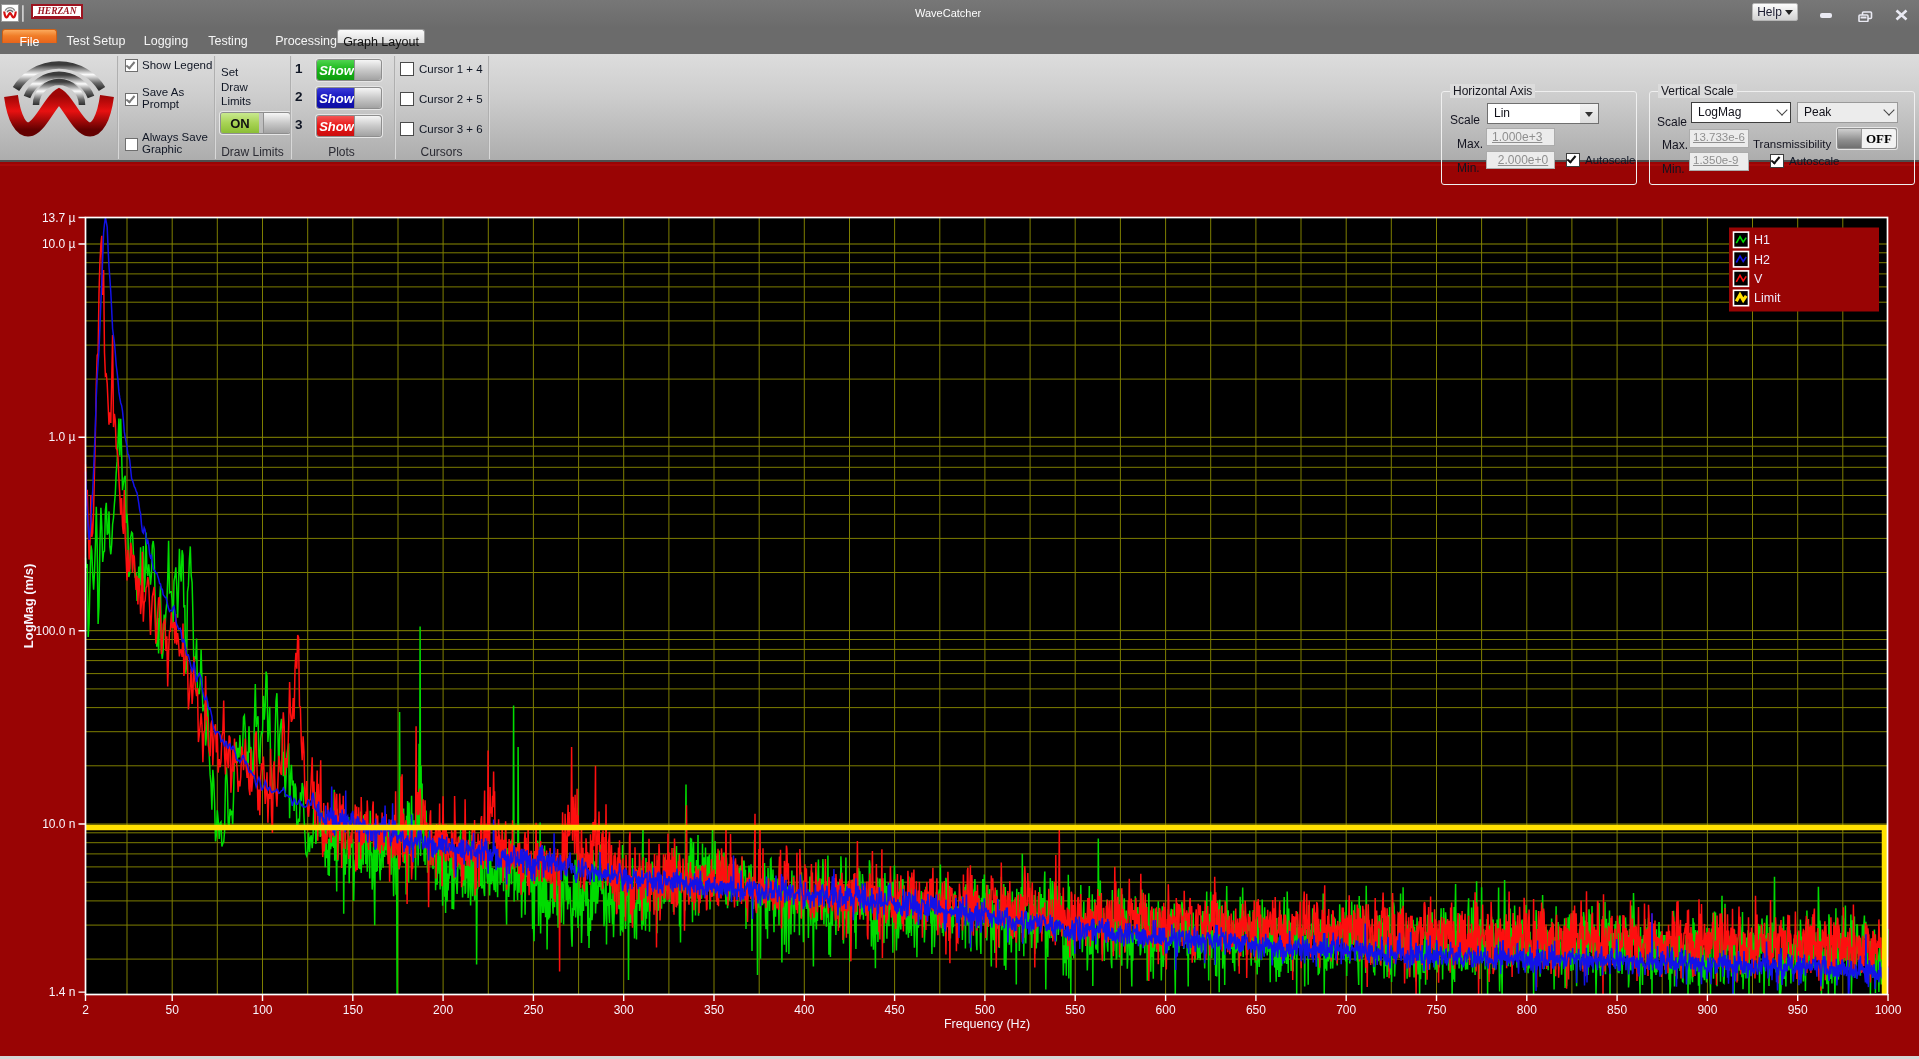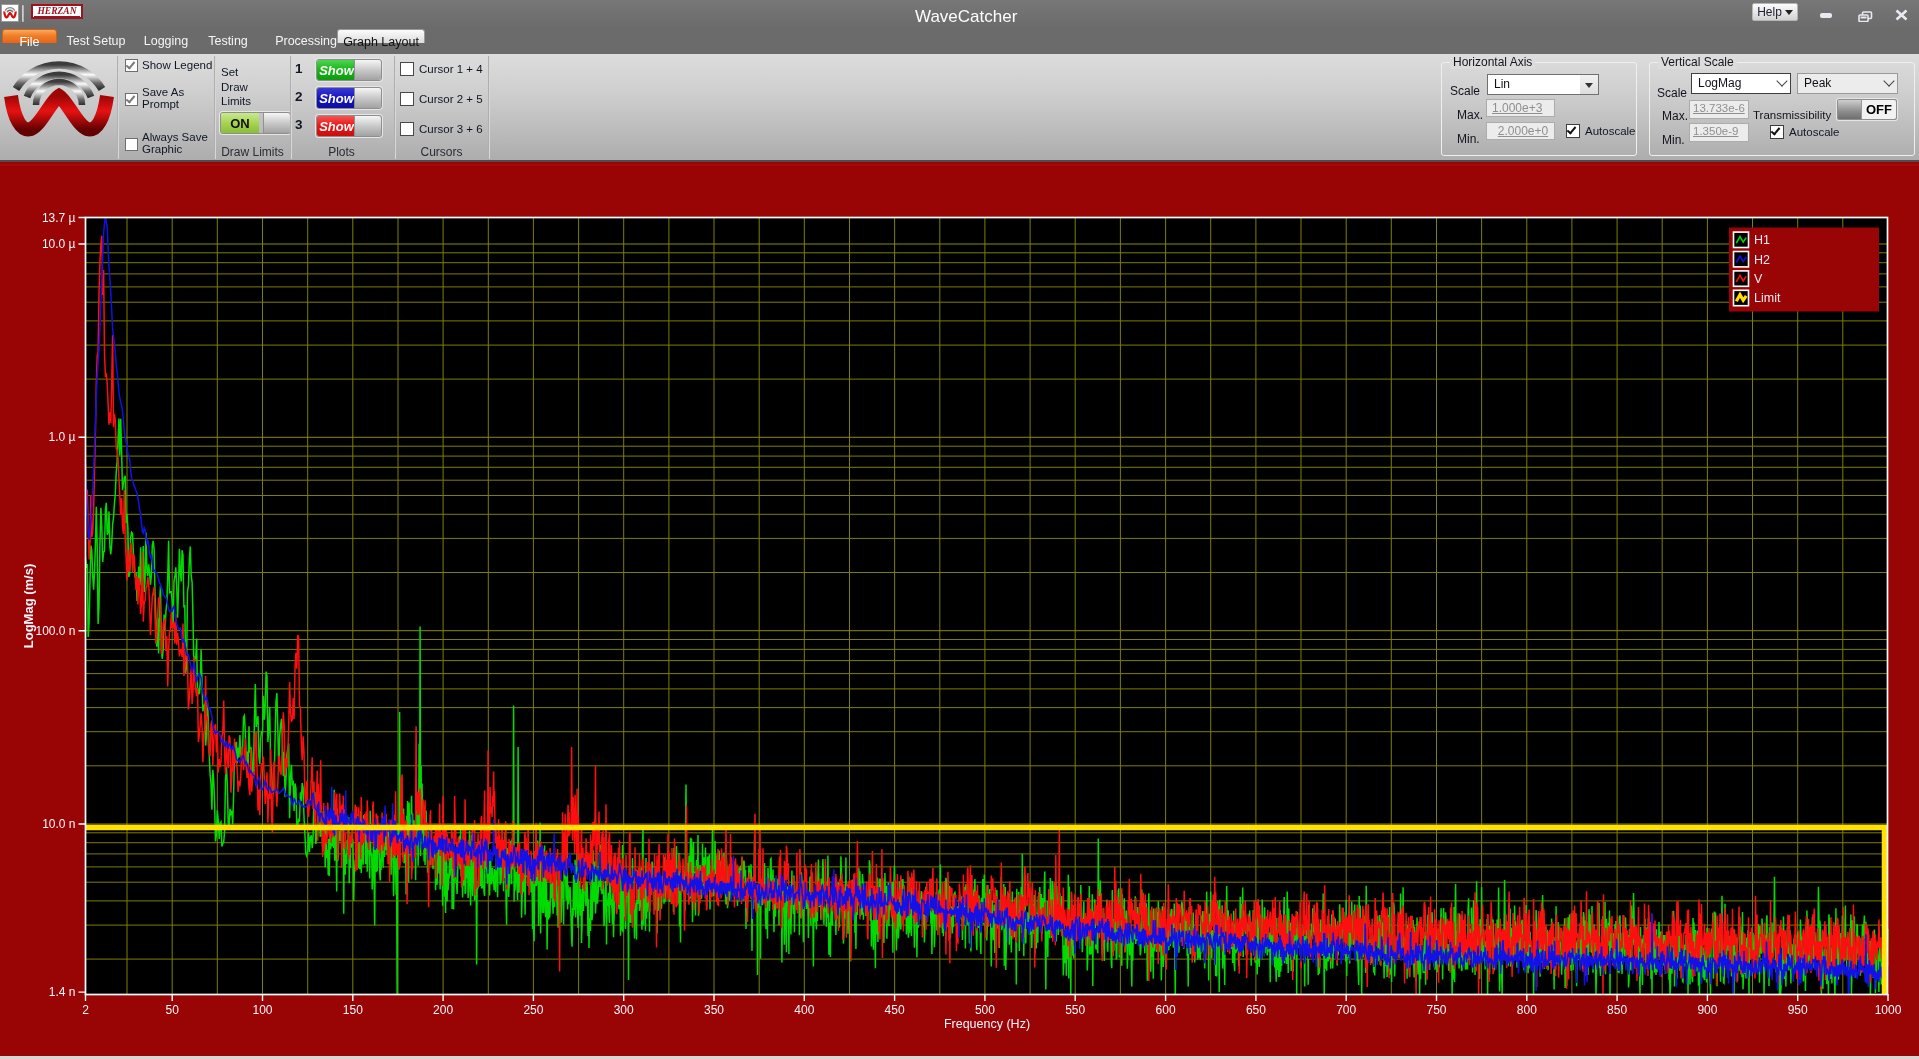"WaveCatcher" #wtitle { font-size: 17px -> 11px }
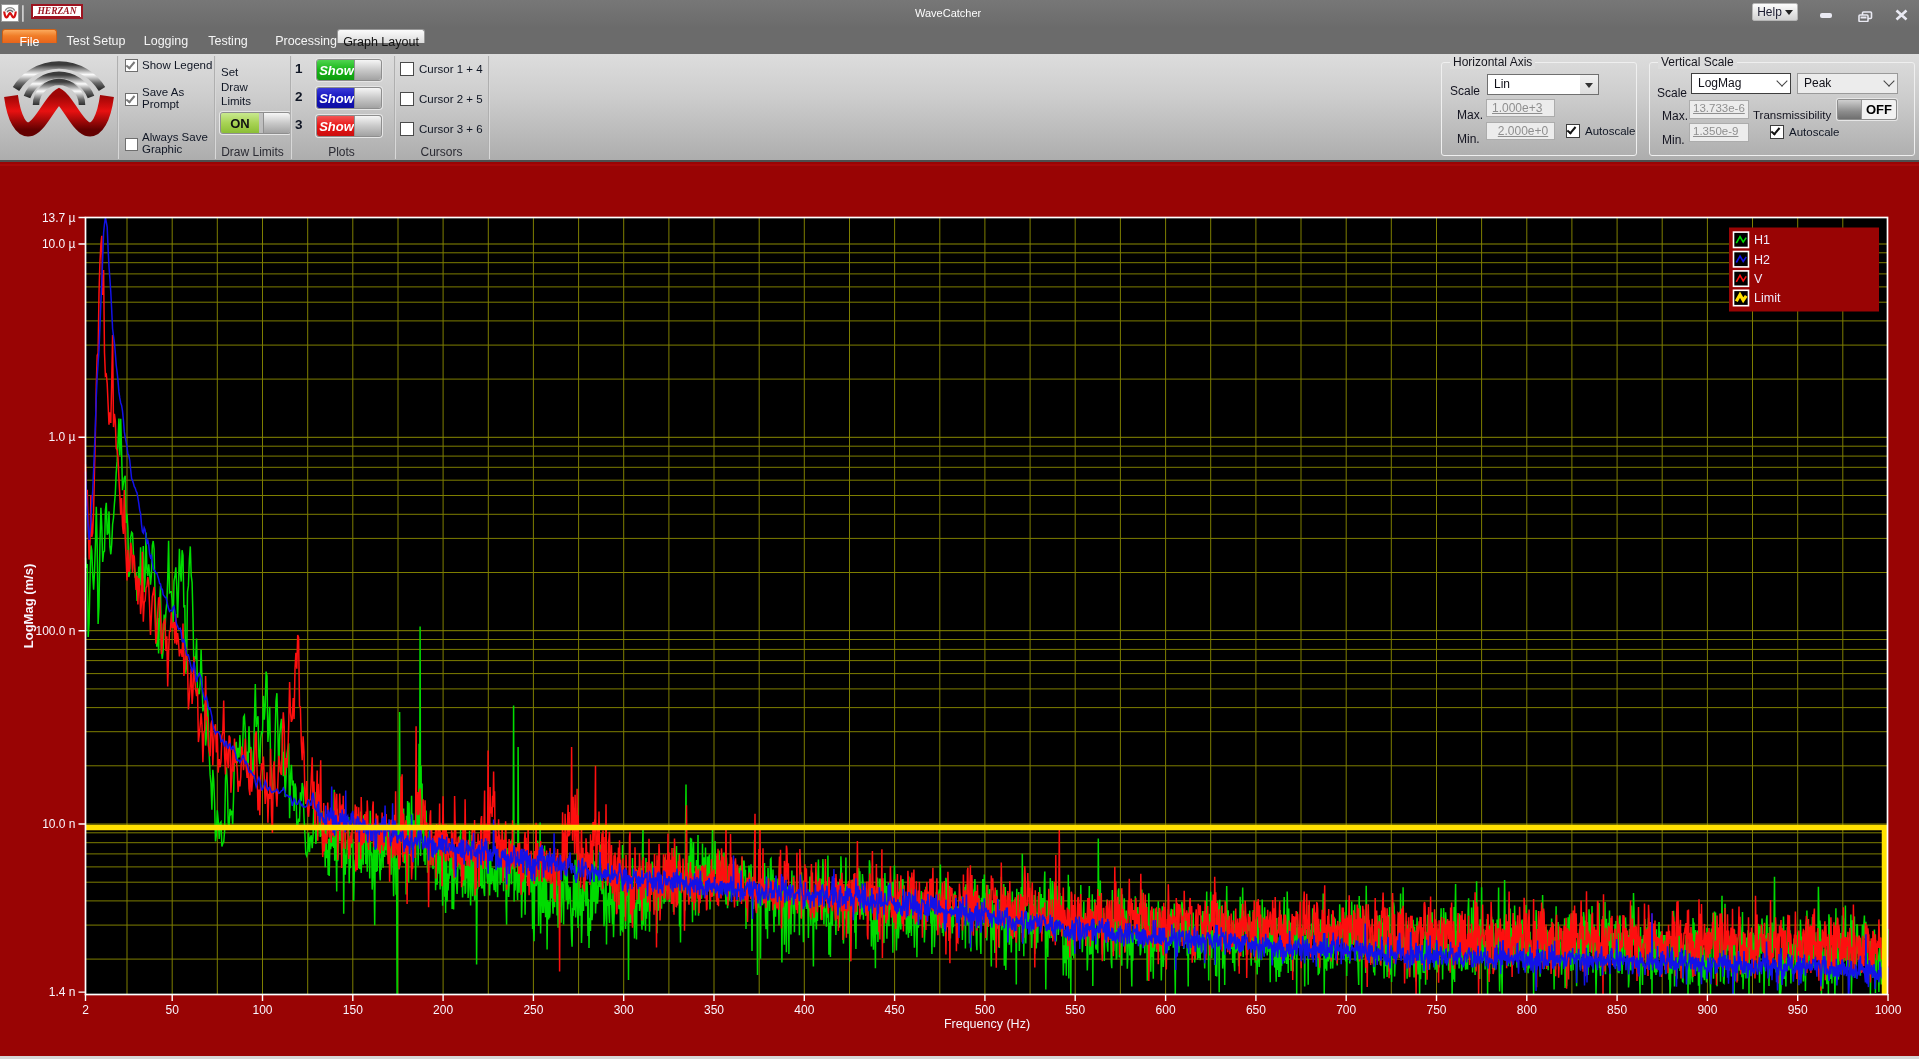"Horizontal Axis" .gbox { margin-top: none -> 29px }
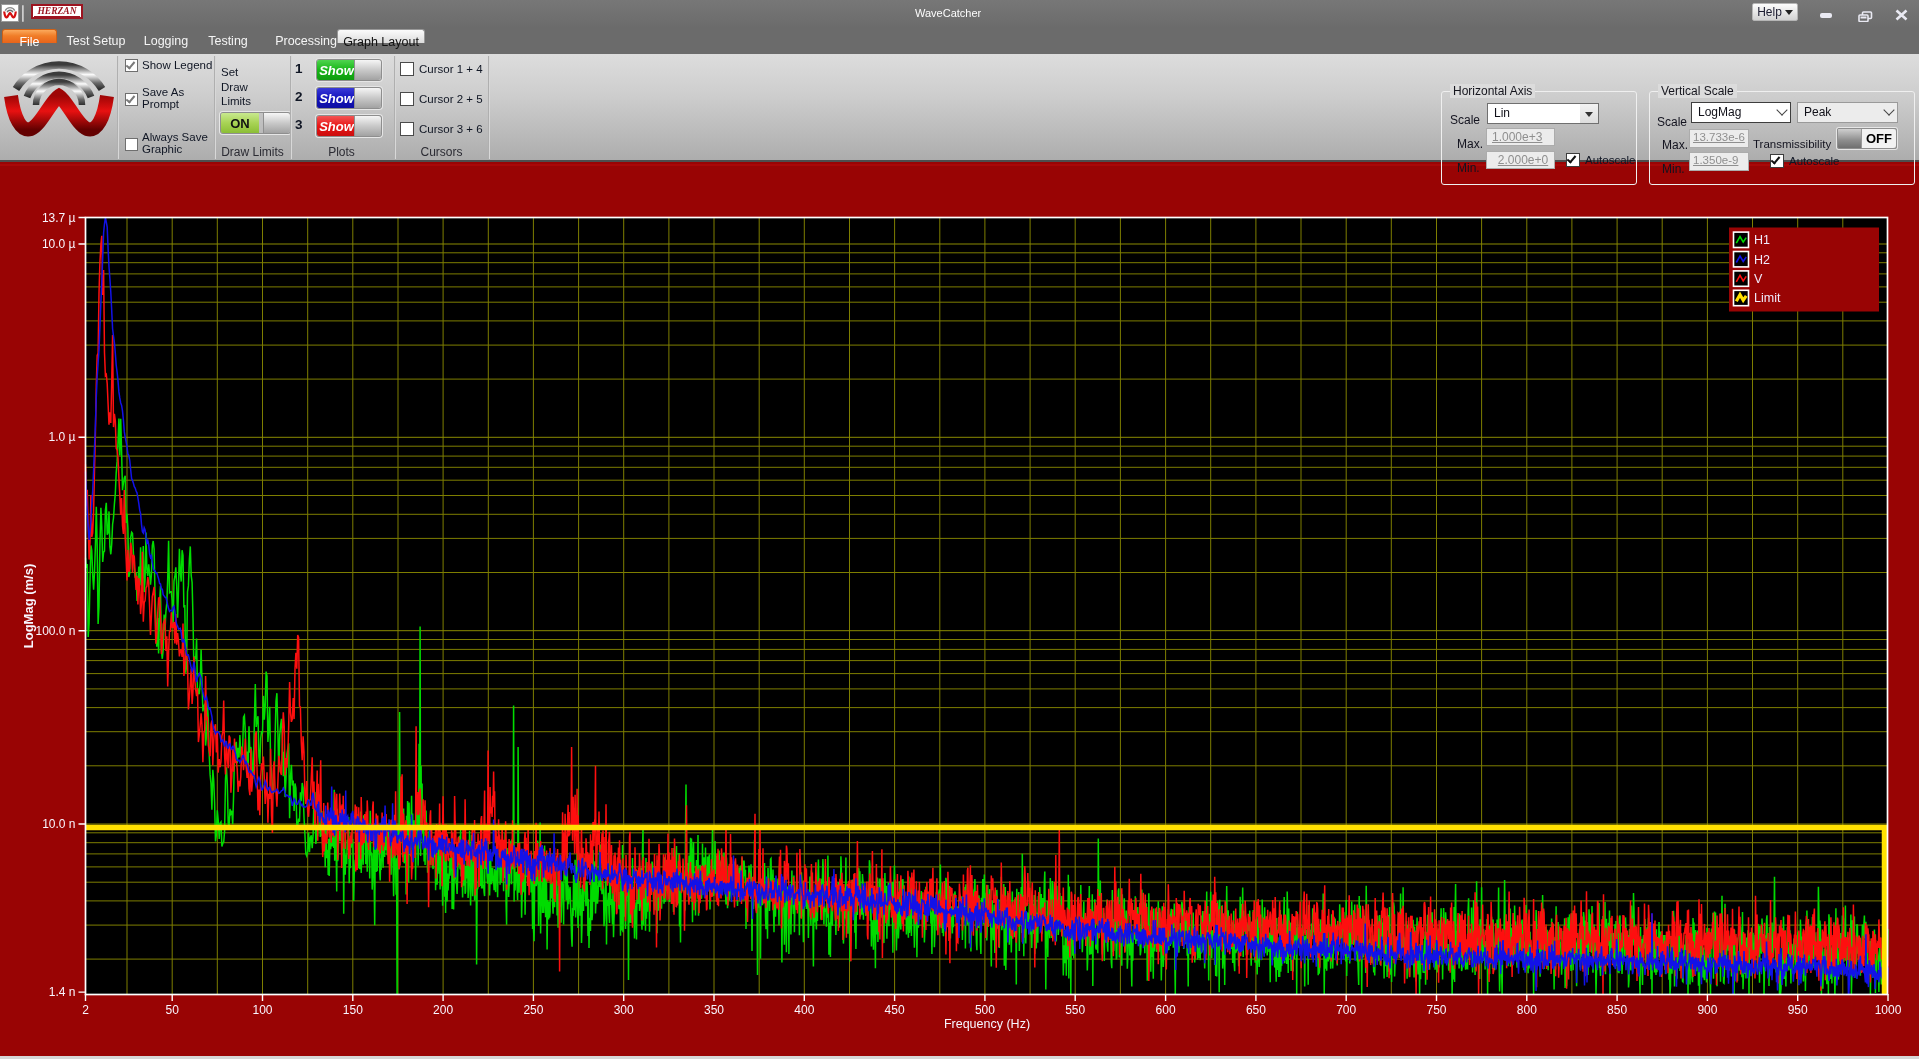"OFF" div.tog { font-family: none -> Liberation Serif, serif }
